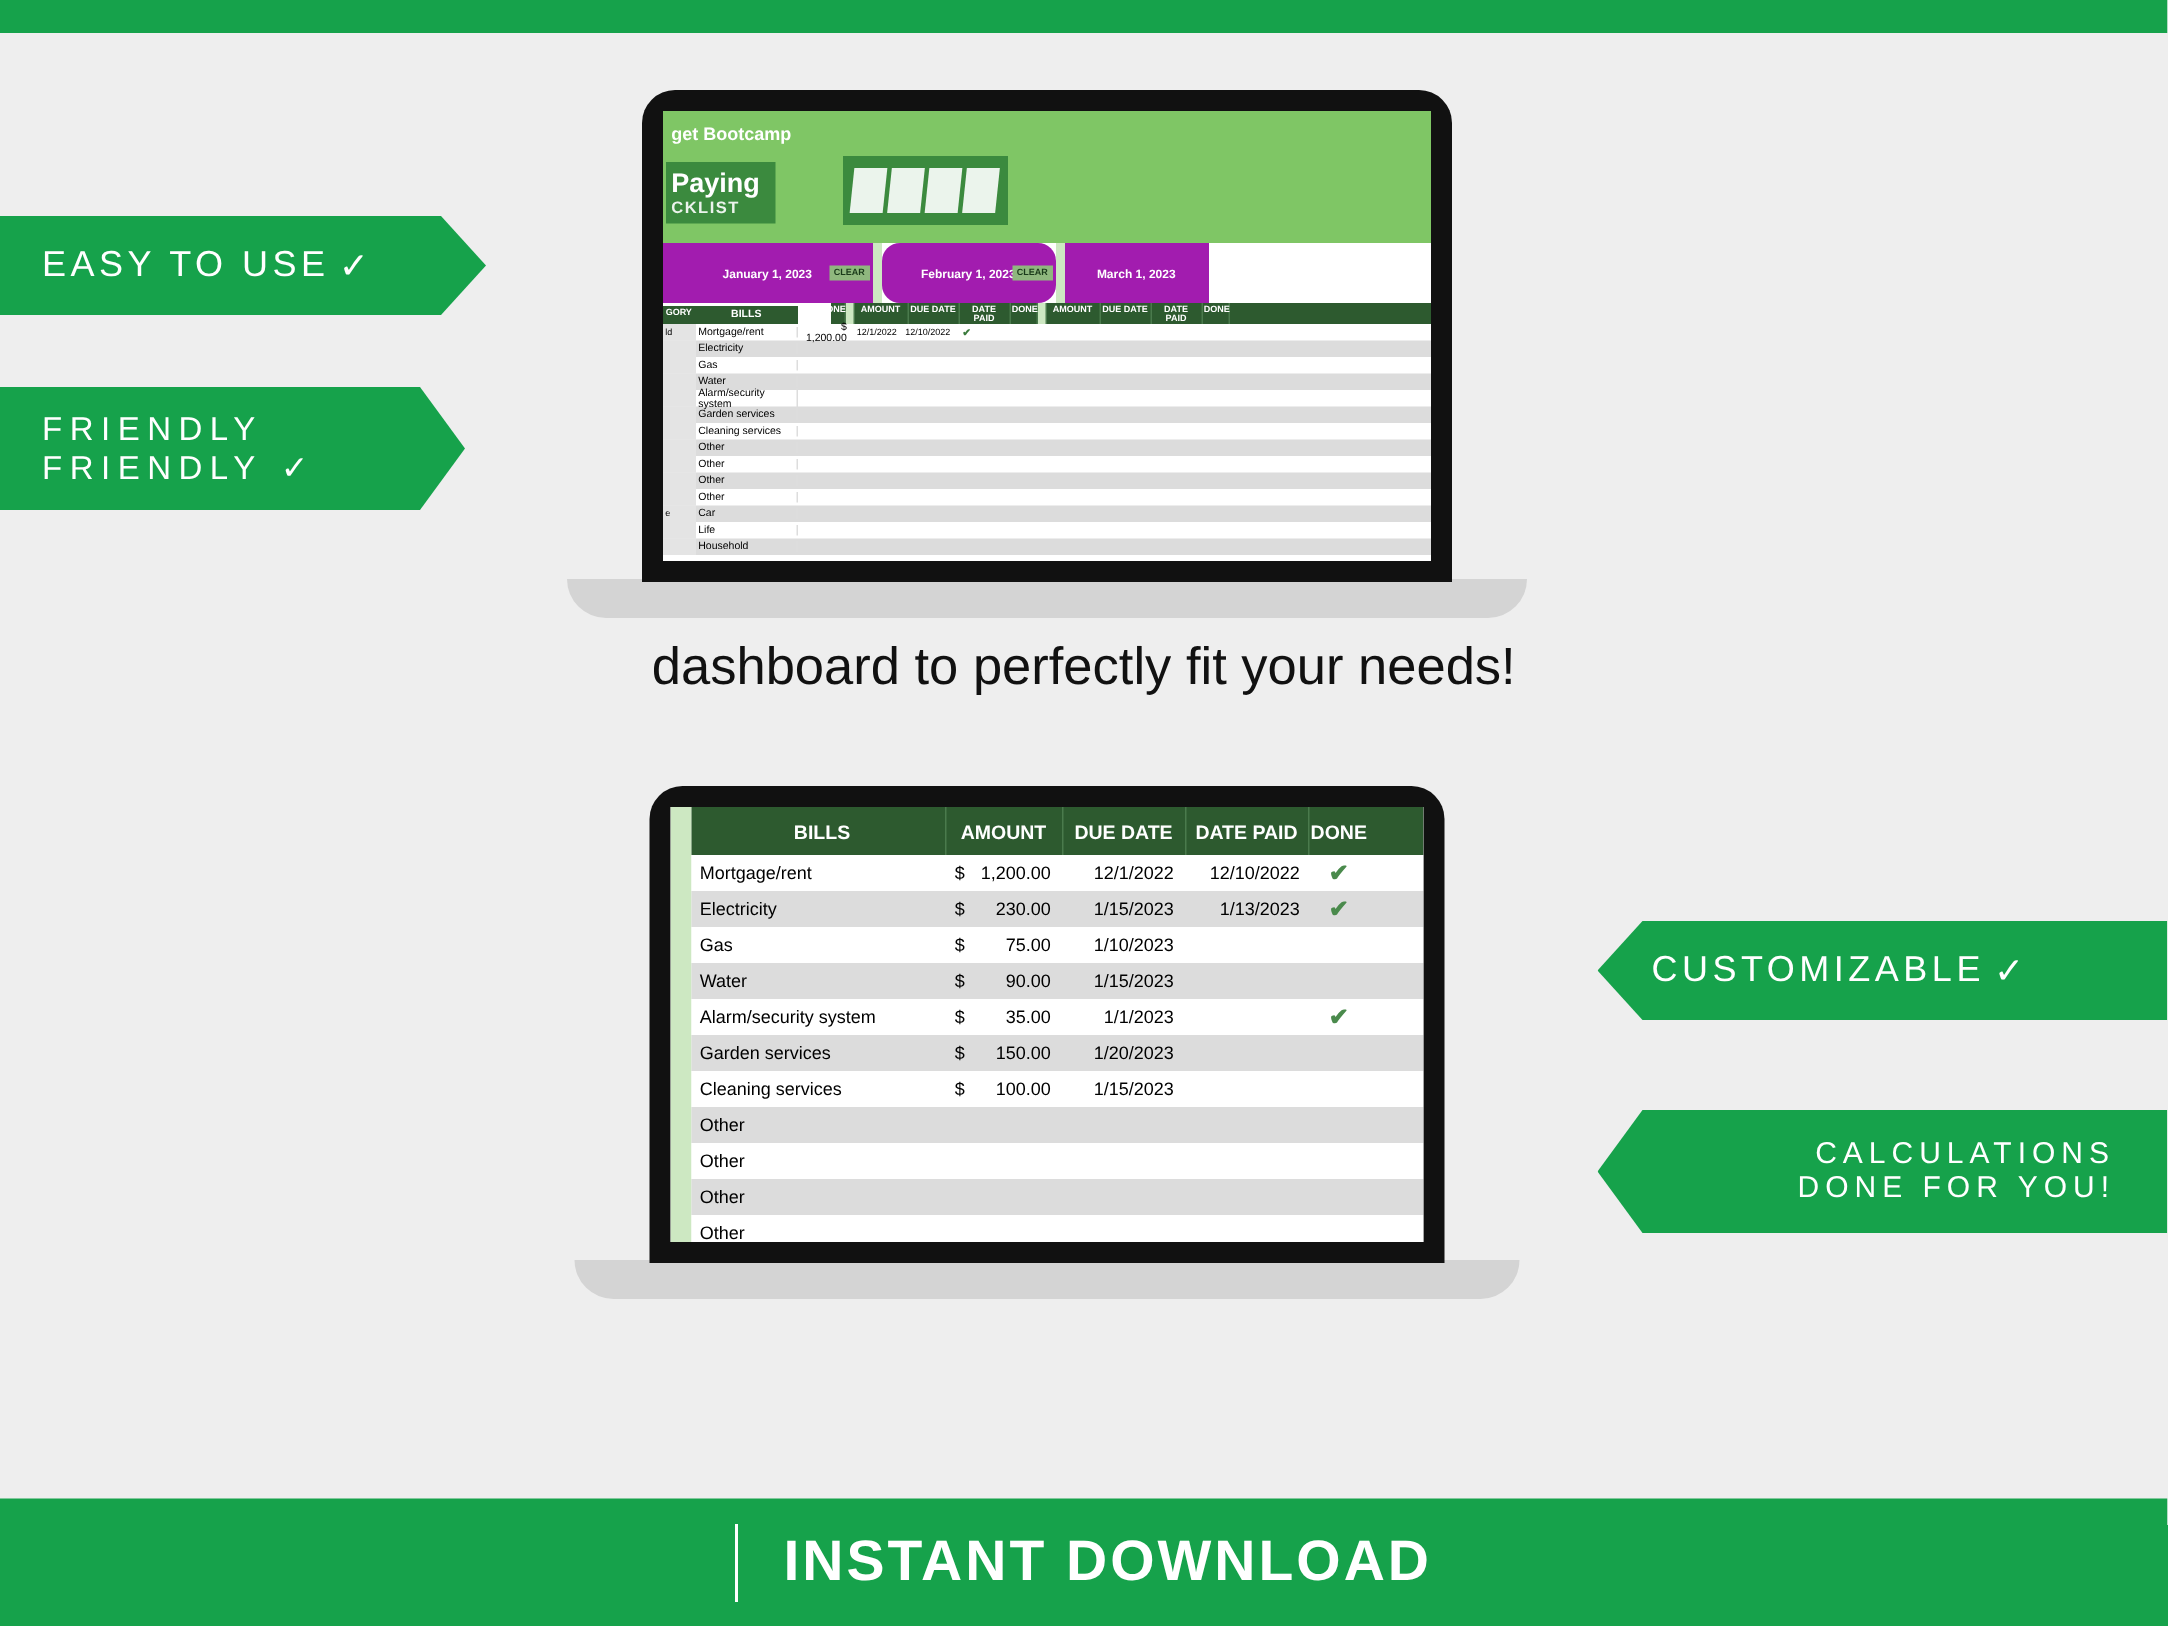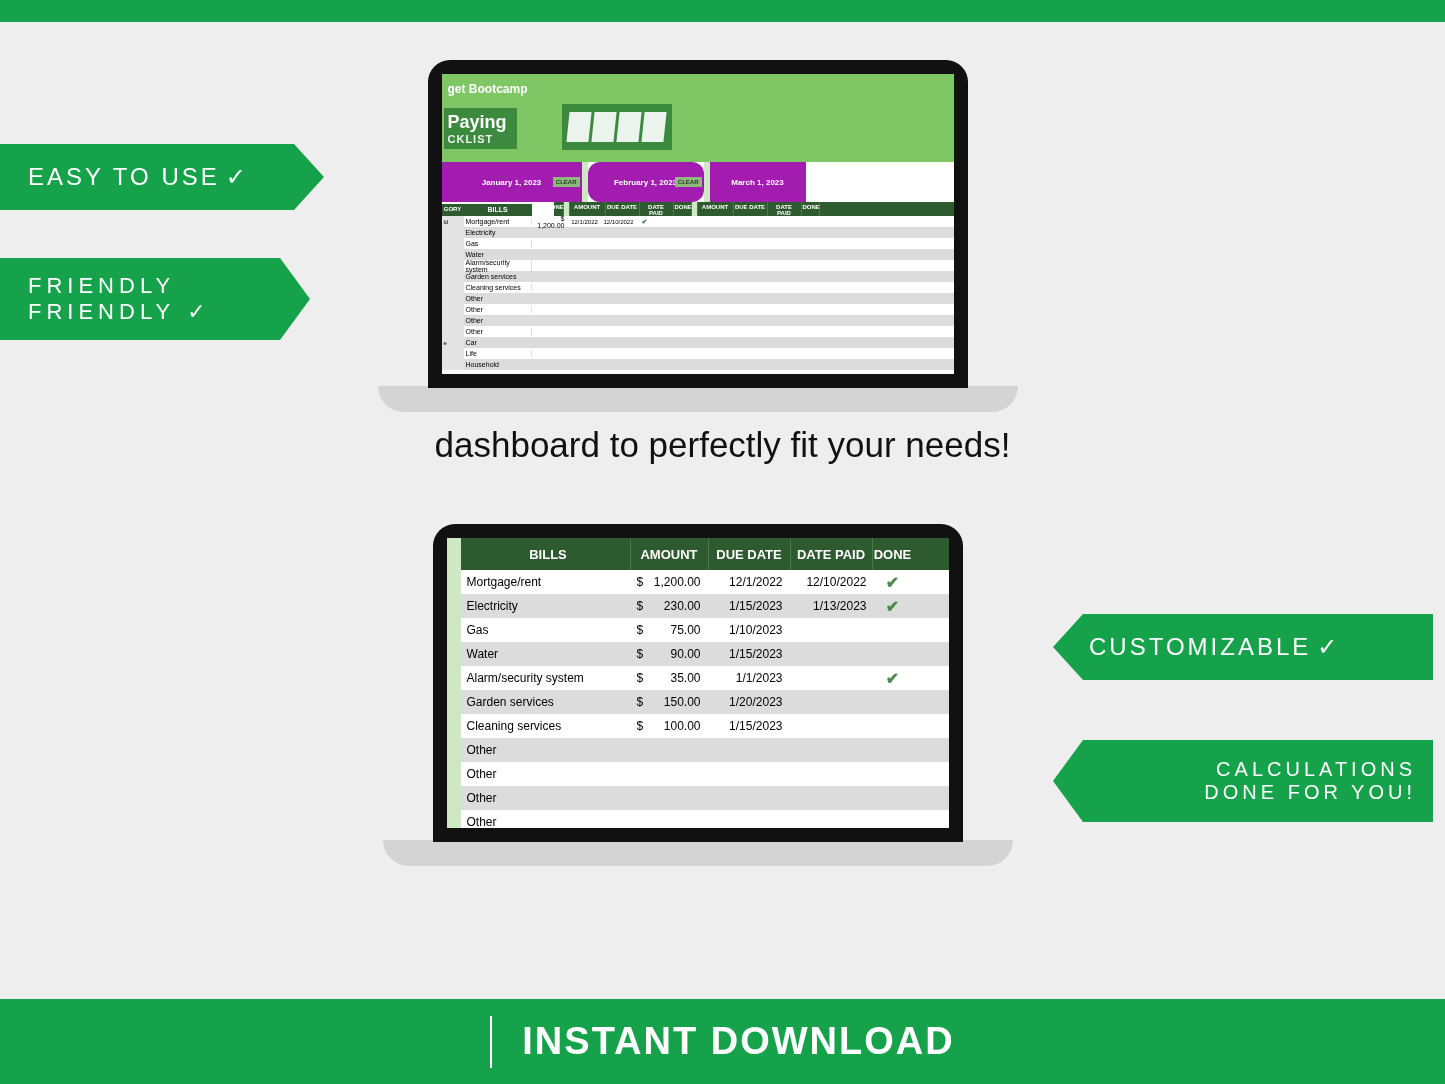"CUSTOMIZABLE" .tag.right { padding-right: 17px -> 35px; right: 12px -> 0 }
